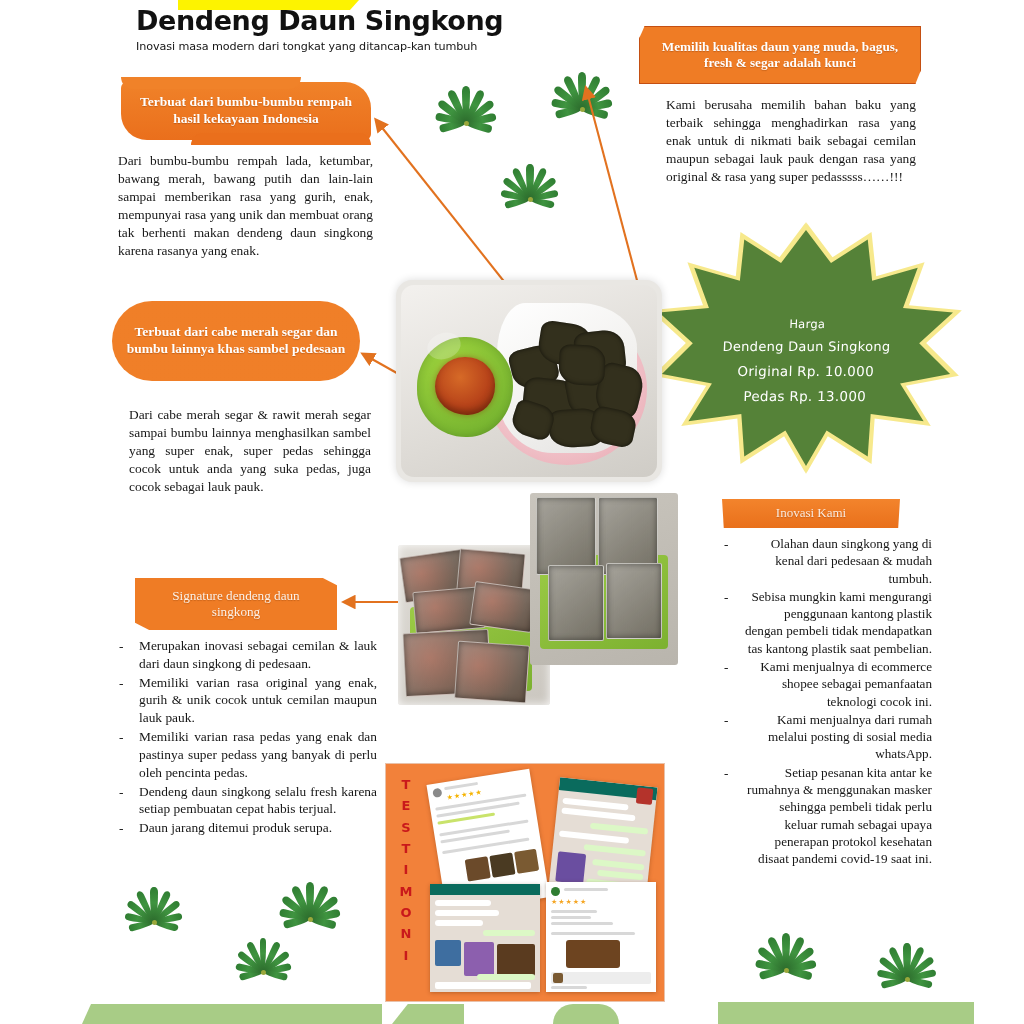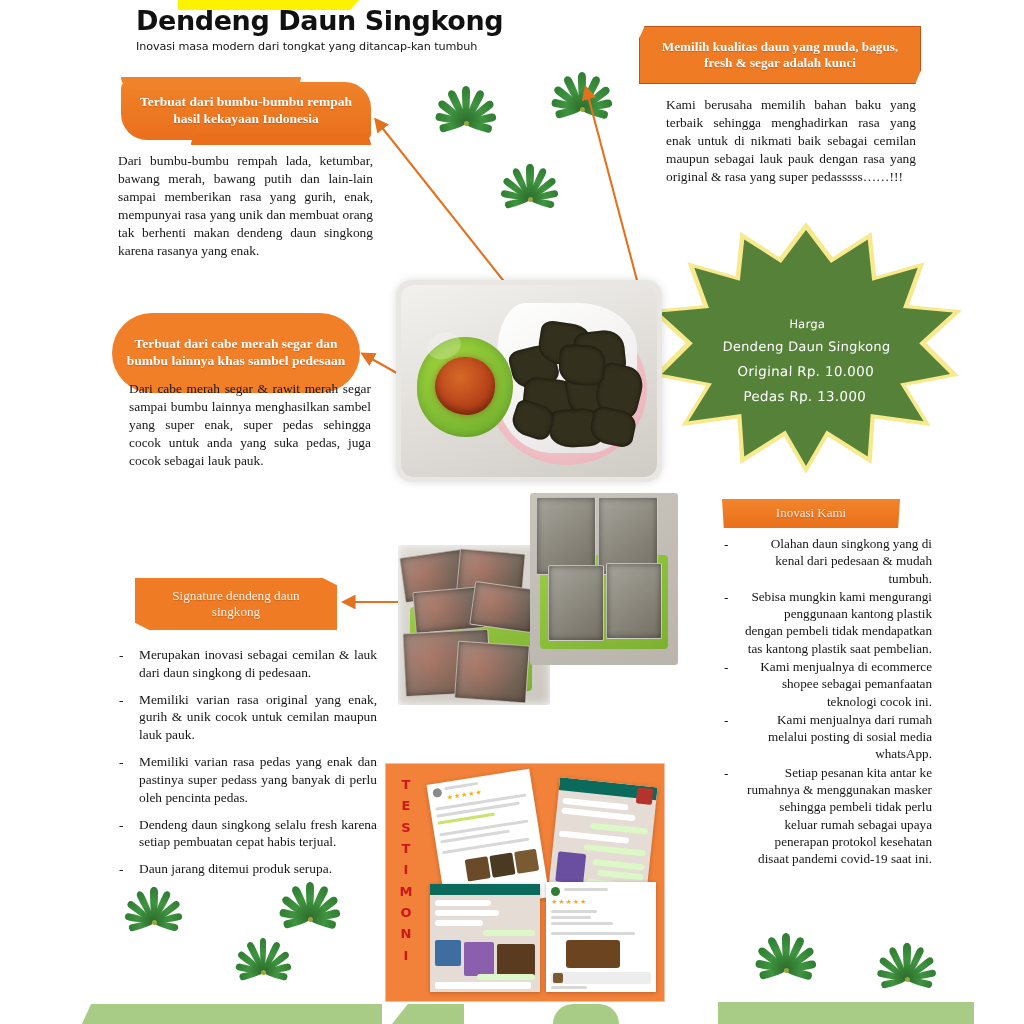"Terbuat dari cabe merah segar" #banner-cabe { top: 313px -> 301px }
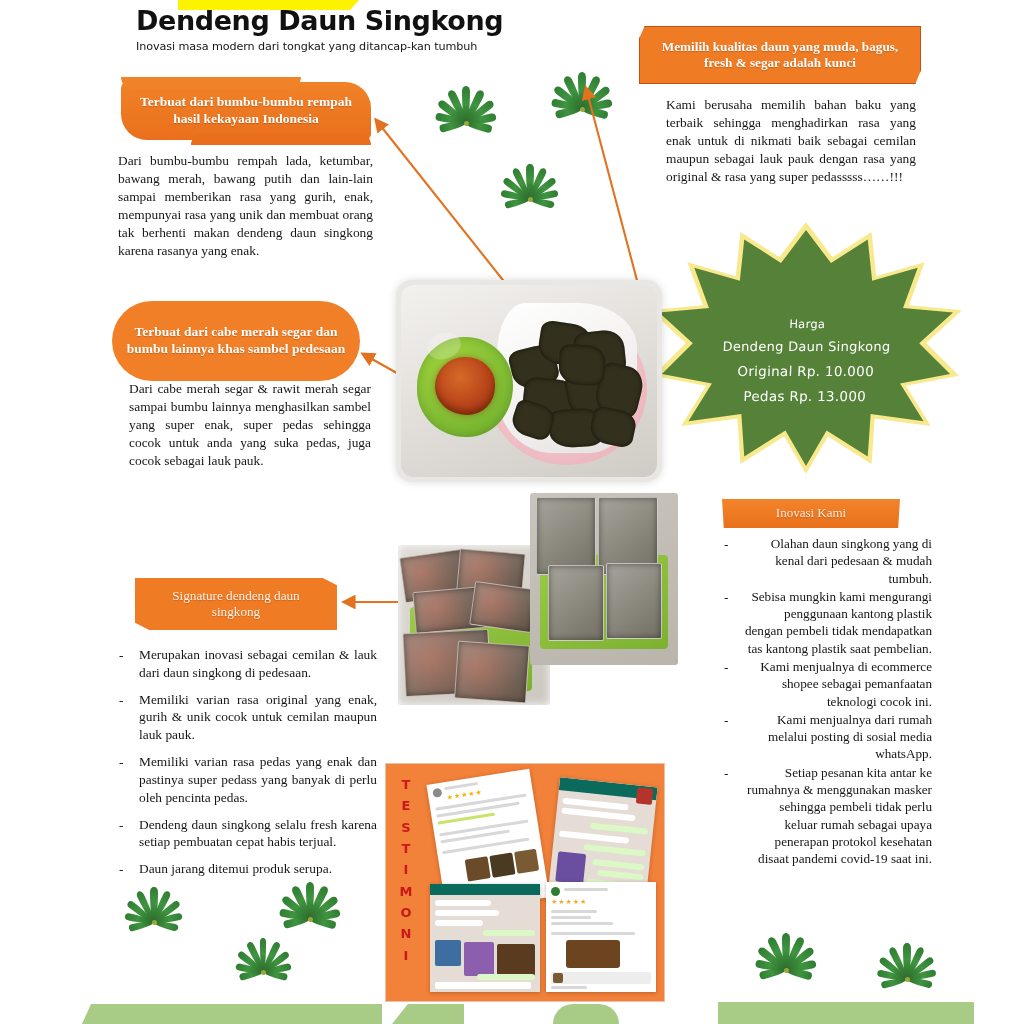"Dari cabe merah segar &" #text-cabe { top: 380px -> 406px }
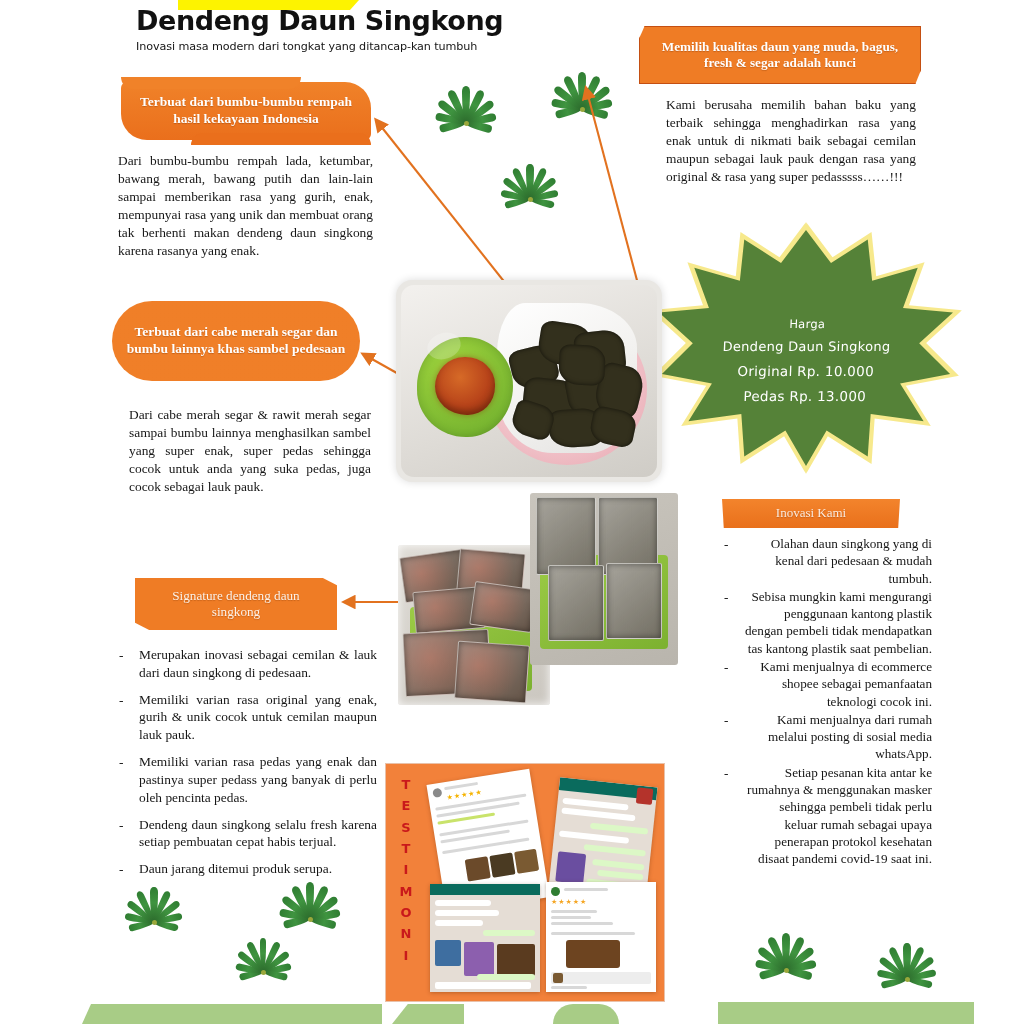"Merupakan inovasi sebagai cemilan &" #list-signature li { margin-top: 9px -> none }
